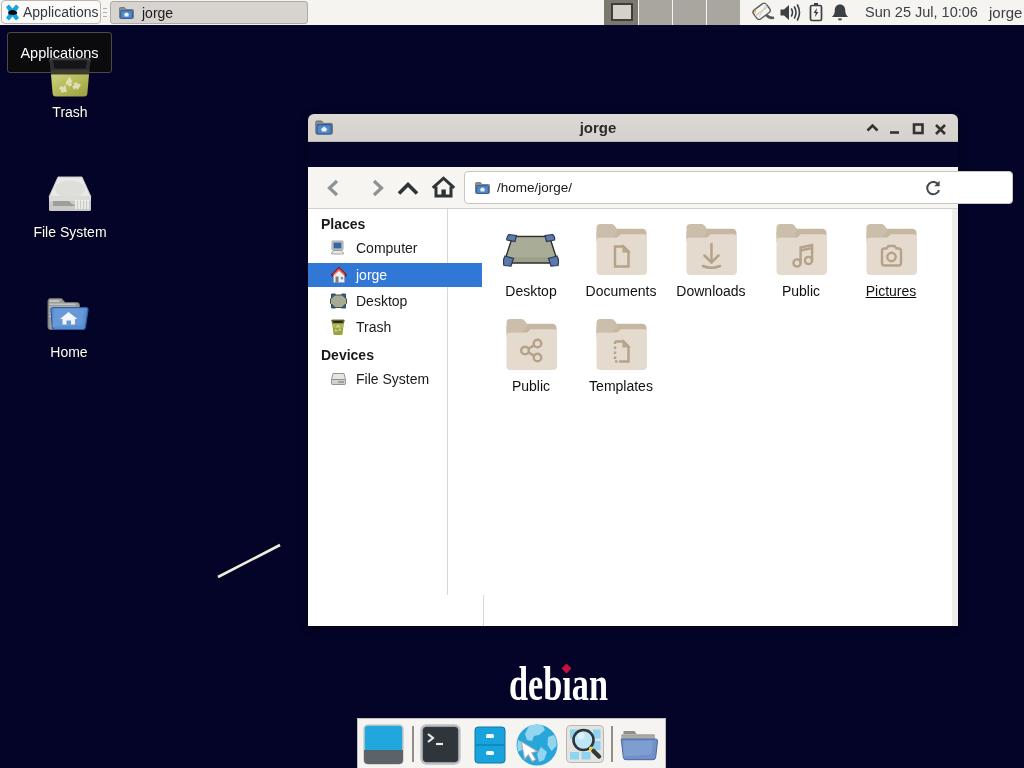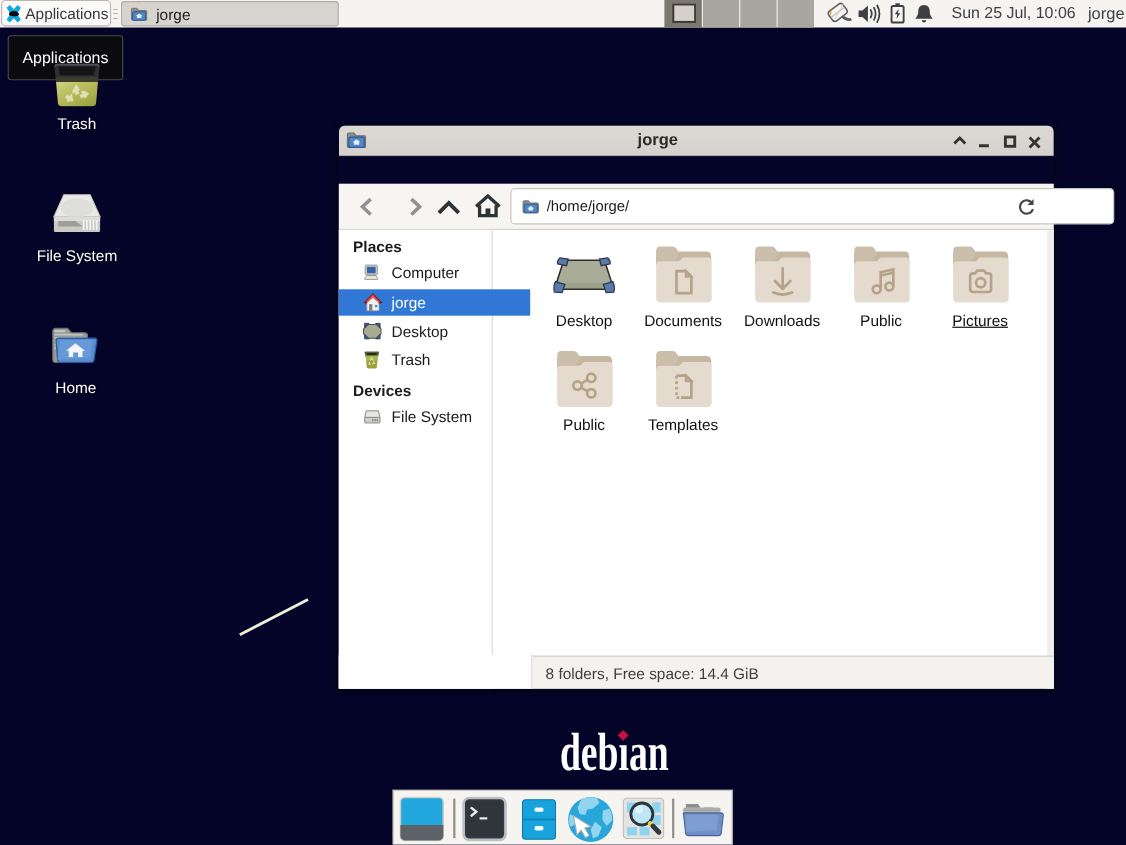"8 folders, Free space: 14.4" div.abs { html: <div> <span>8 folders, Free space: 14.4 GiB</span> </div> -> none }
